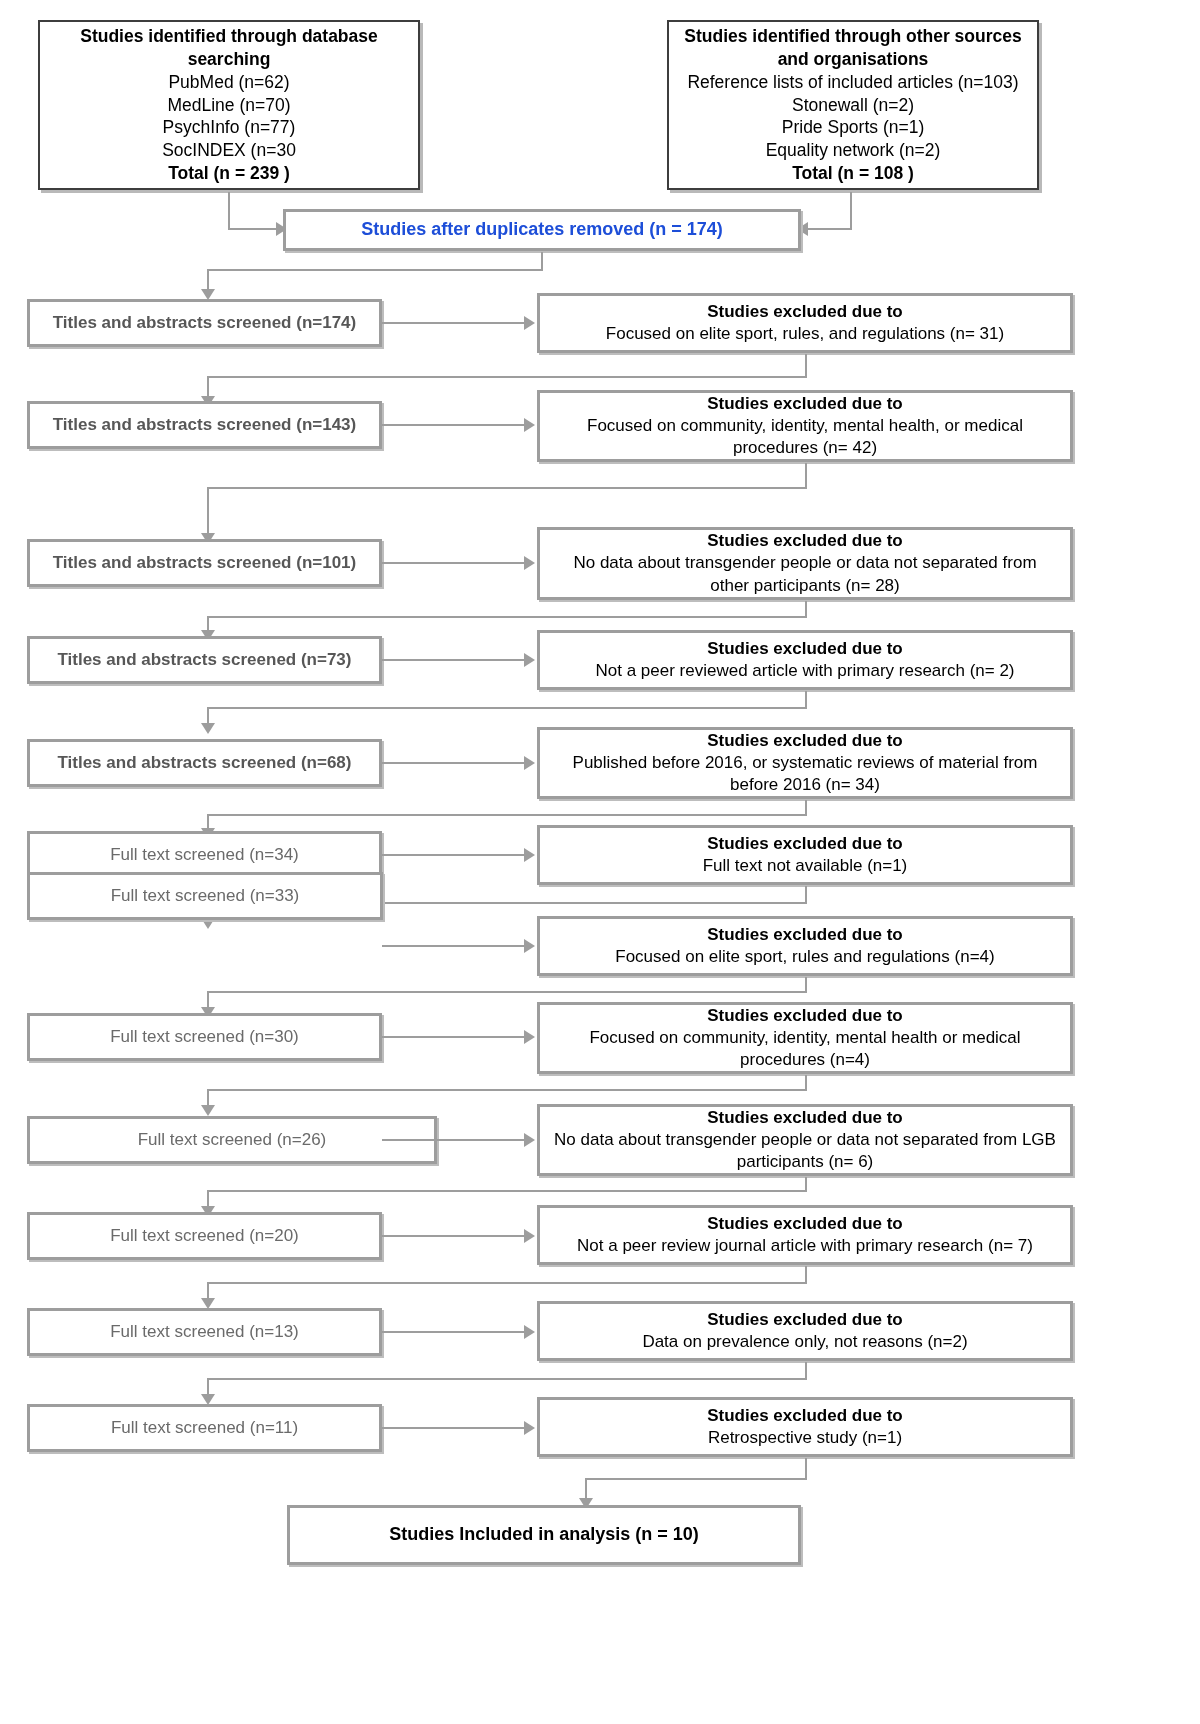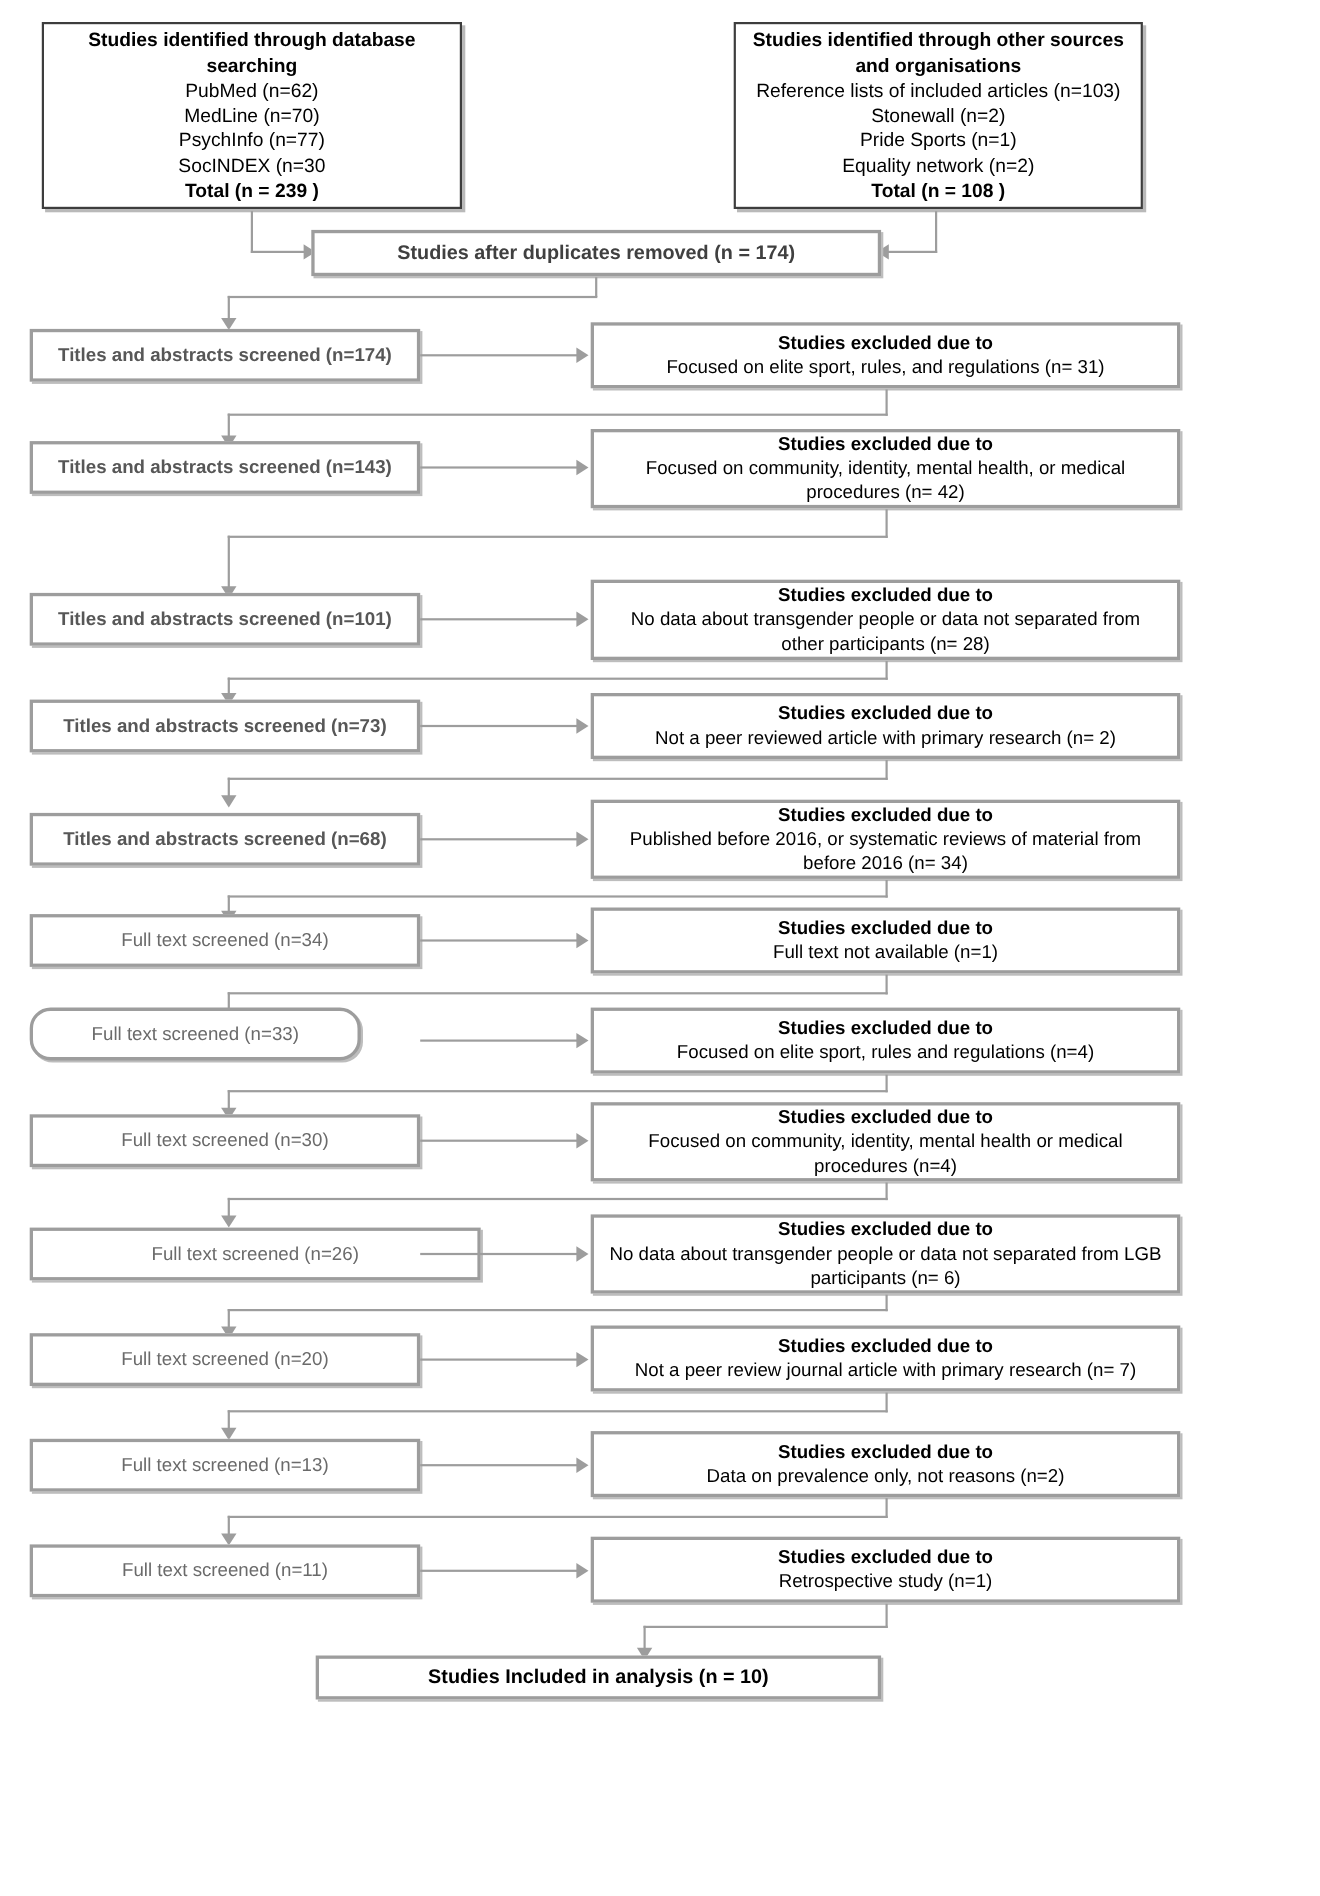"Studies after duplicates removed (n" .box.dup { color: #404040 -> #1d4ed8 }
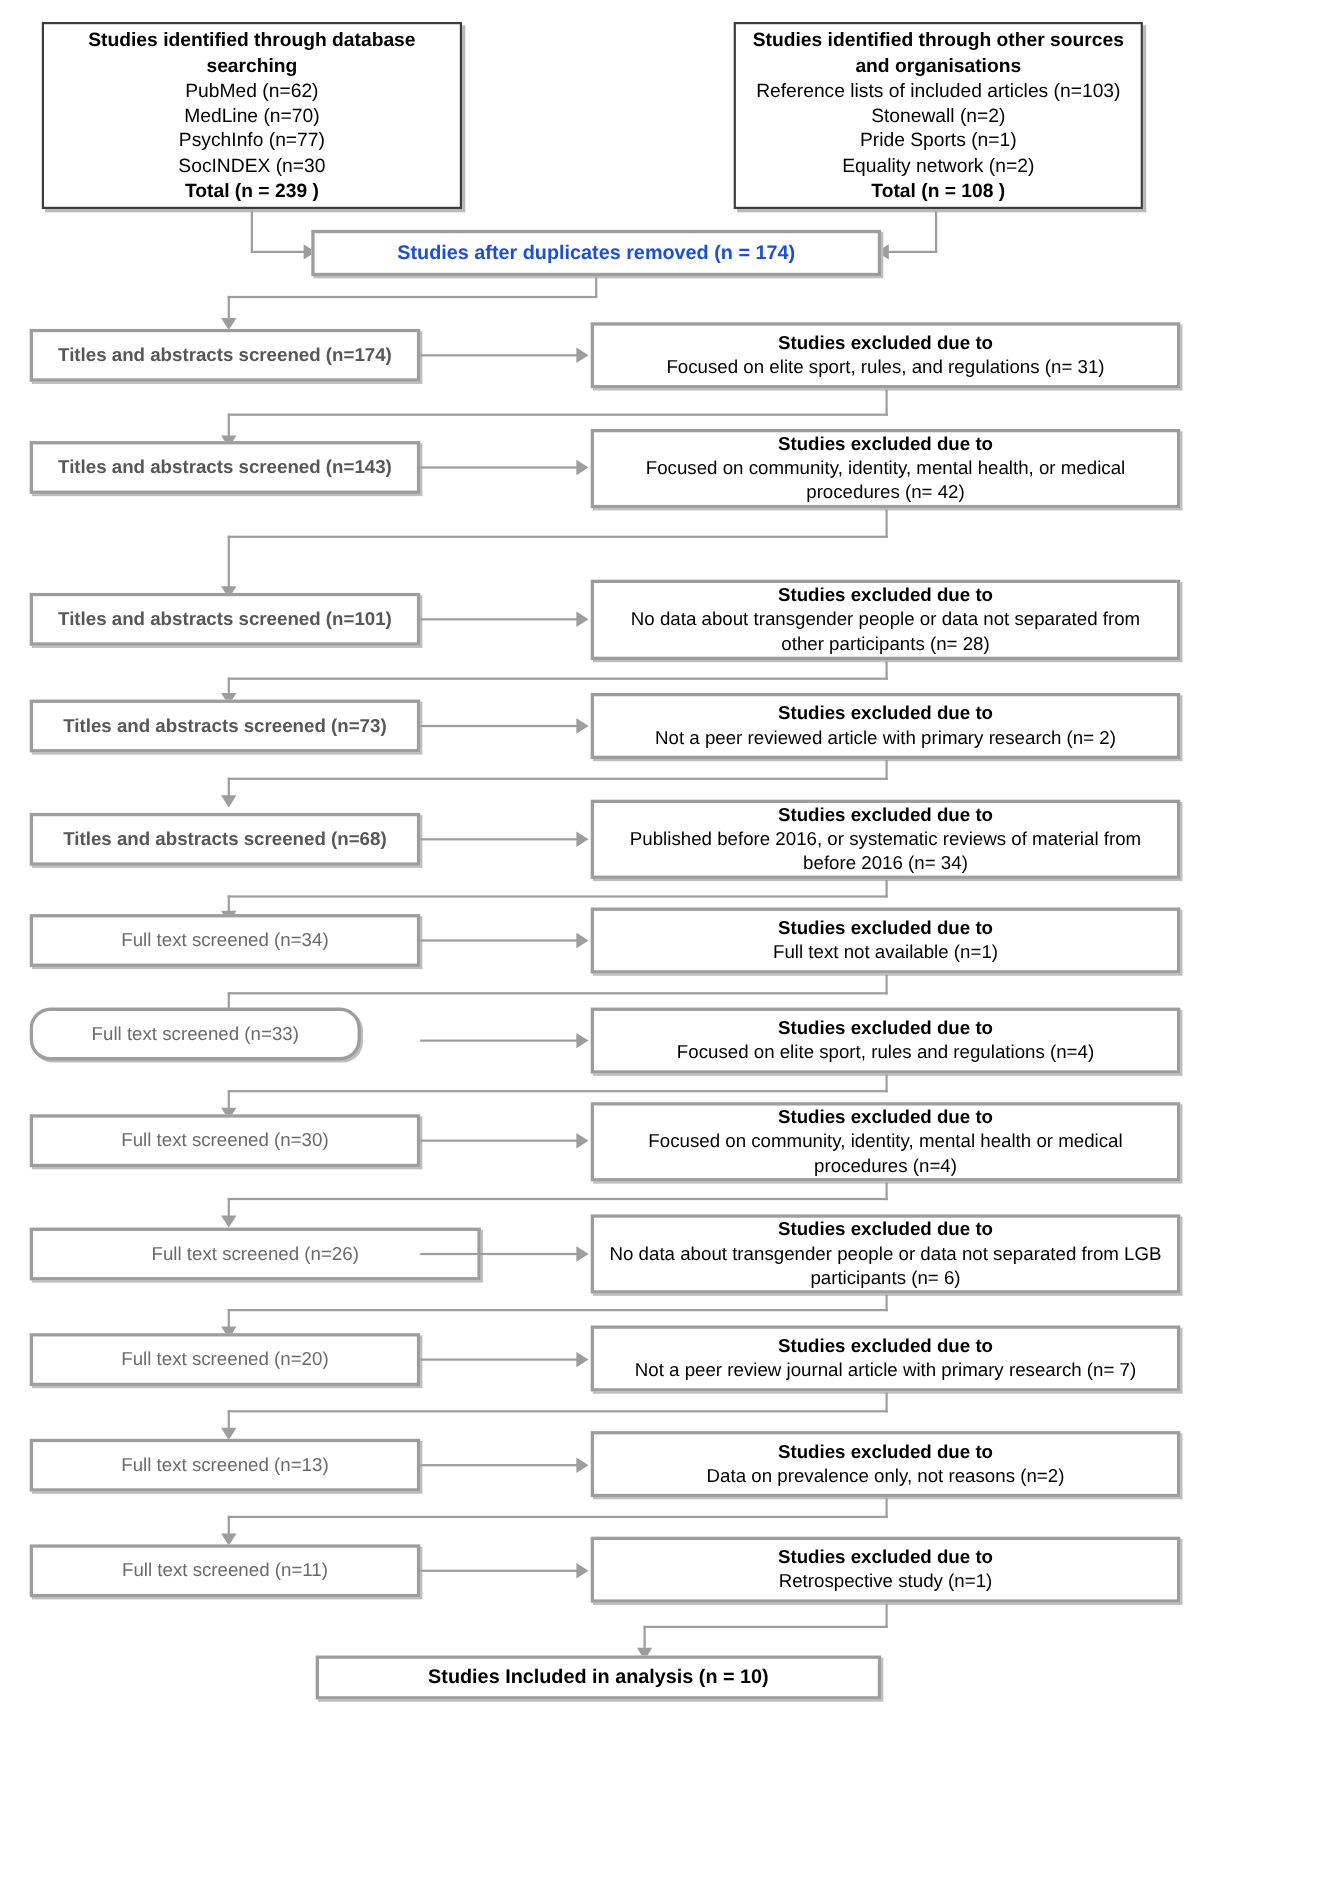"Full text screened (n=33)" div.box { border-radius: 19px -> none; top: 916px -> 872px; width: 301px -> 356px }
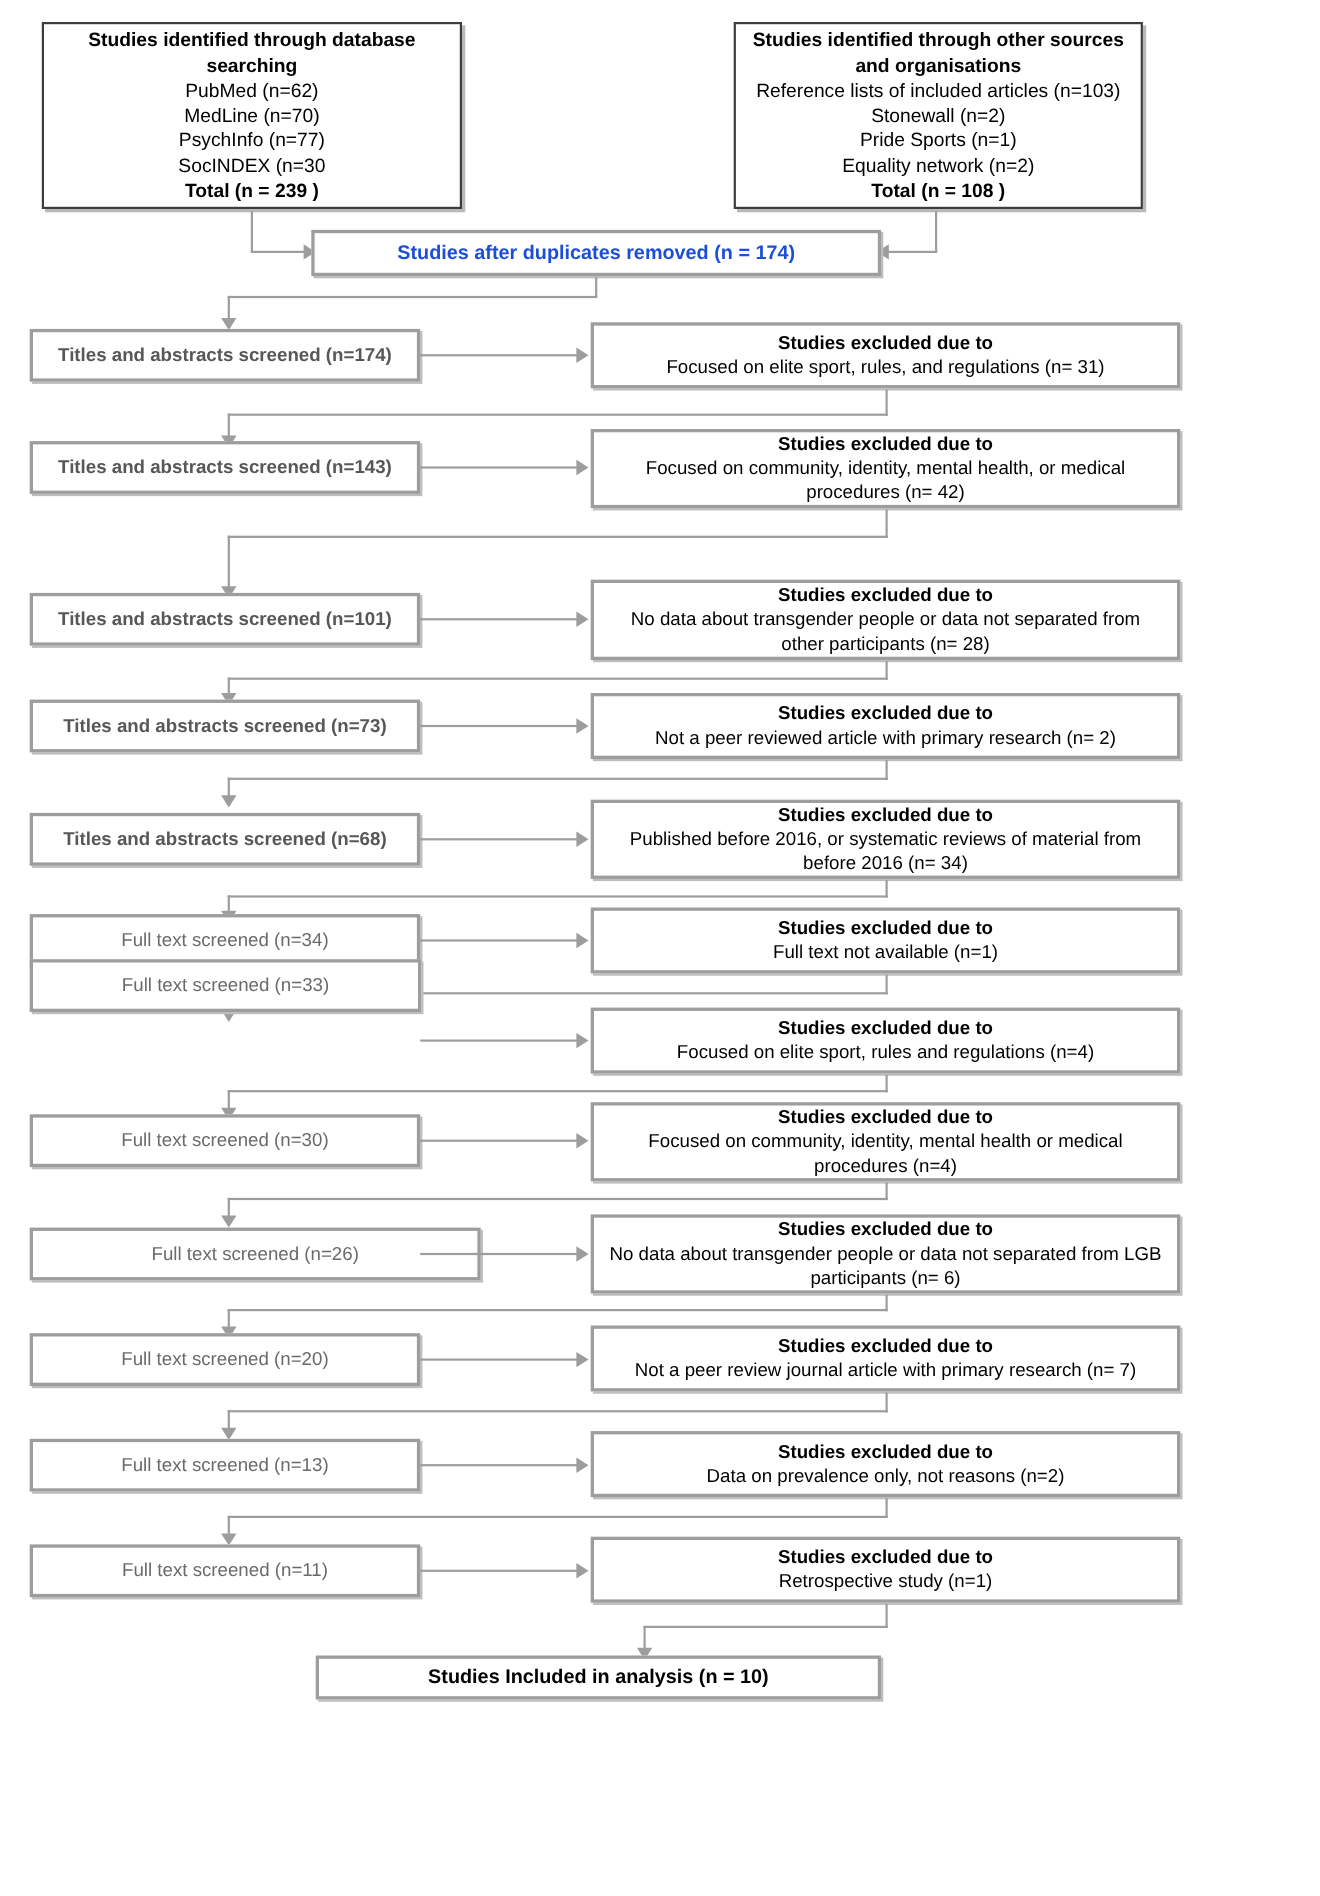"Studies Included in analysis (n" div.box { height: 40px -> 60px }
